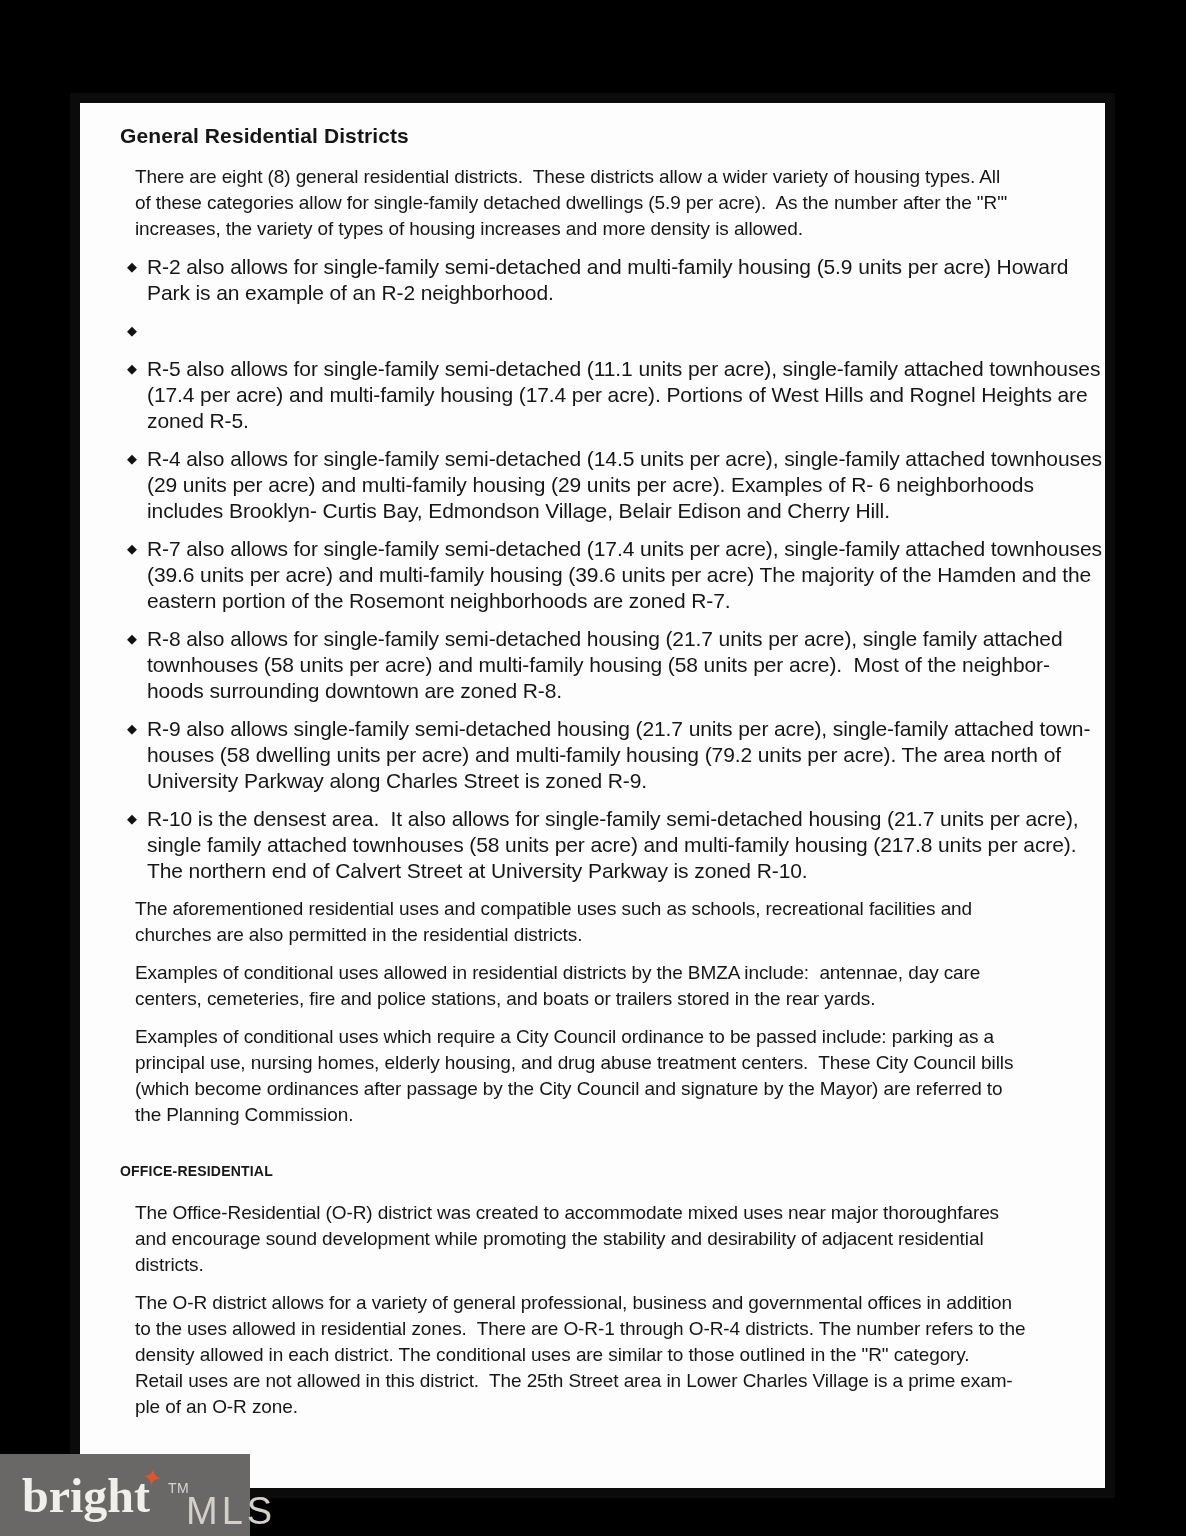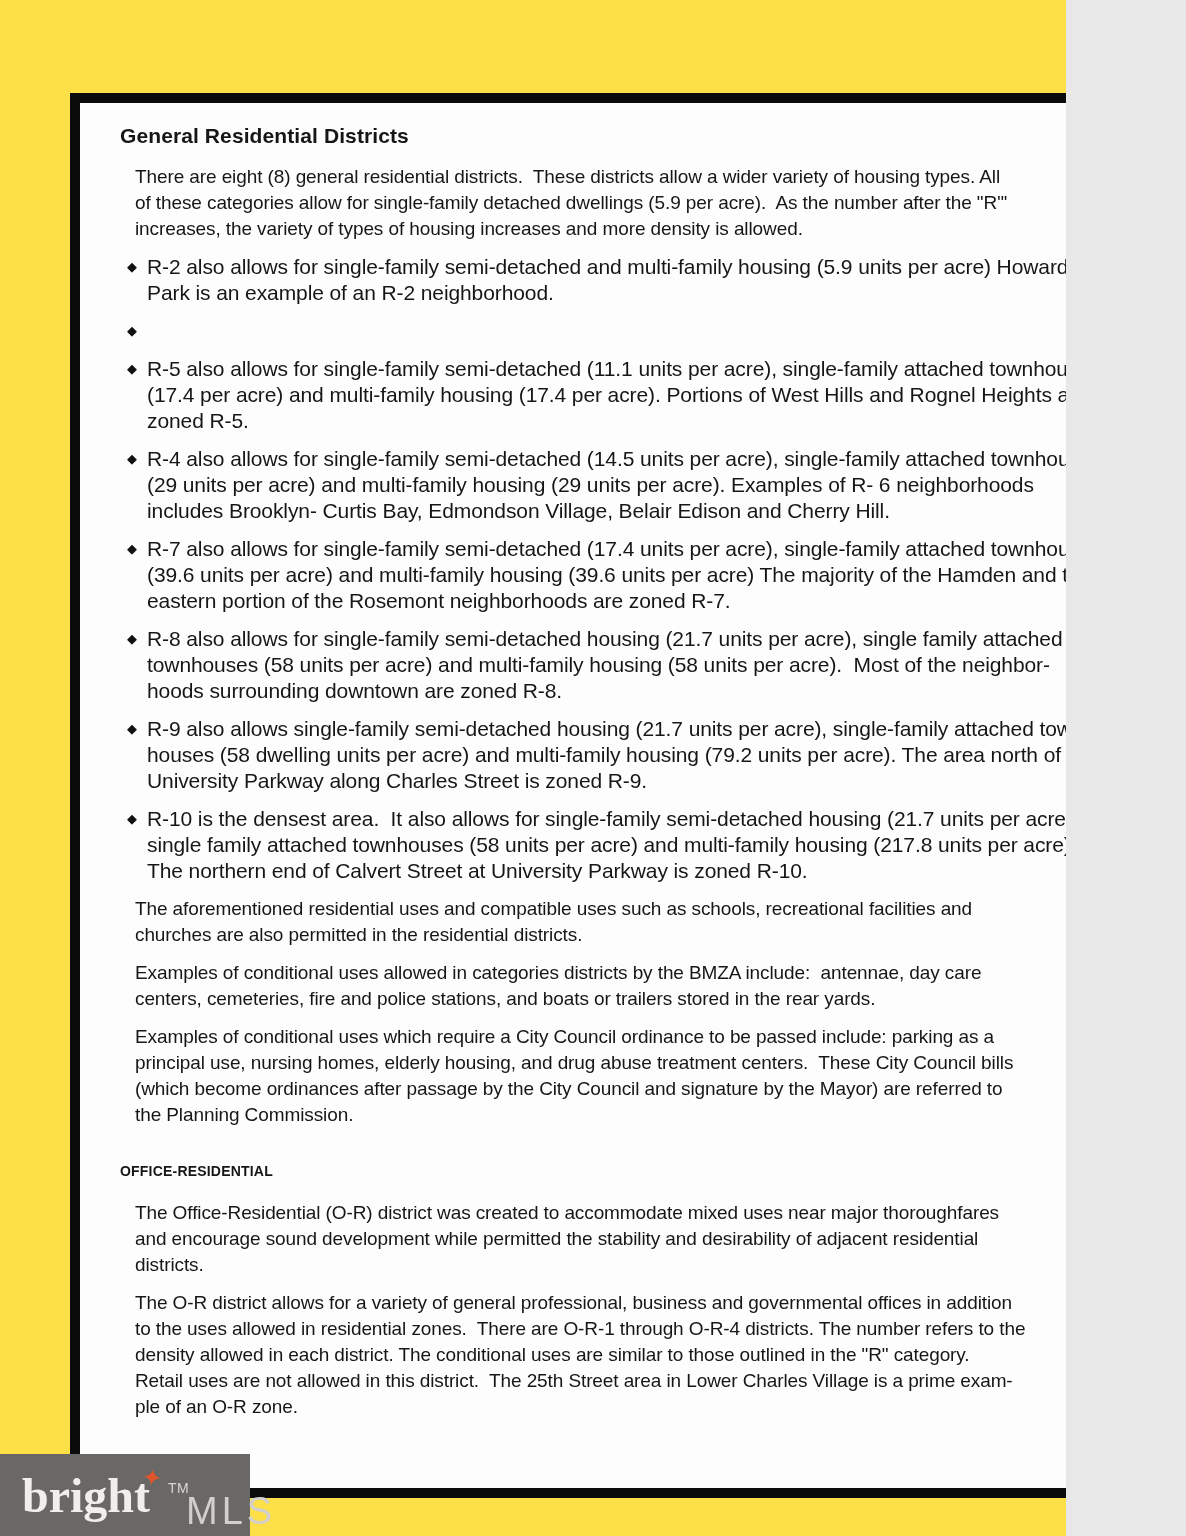"General Residential Districts" .page { background: #fde047 -> #000000; width: 1066px -> 1186px }
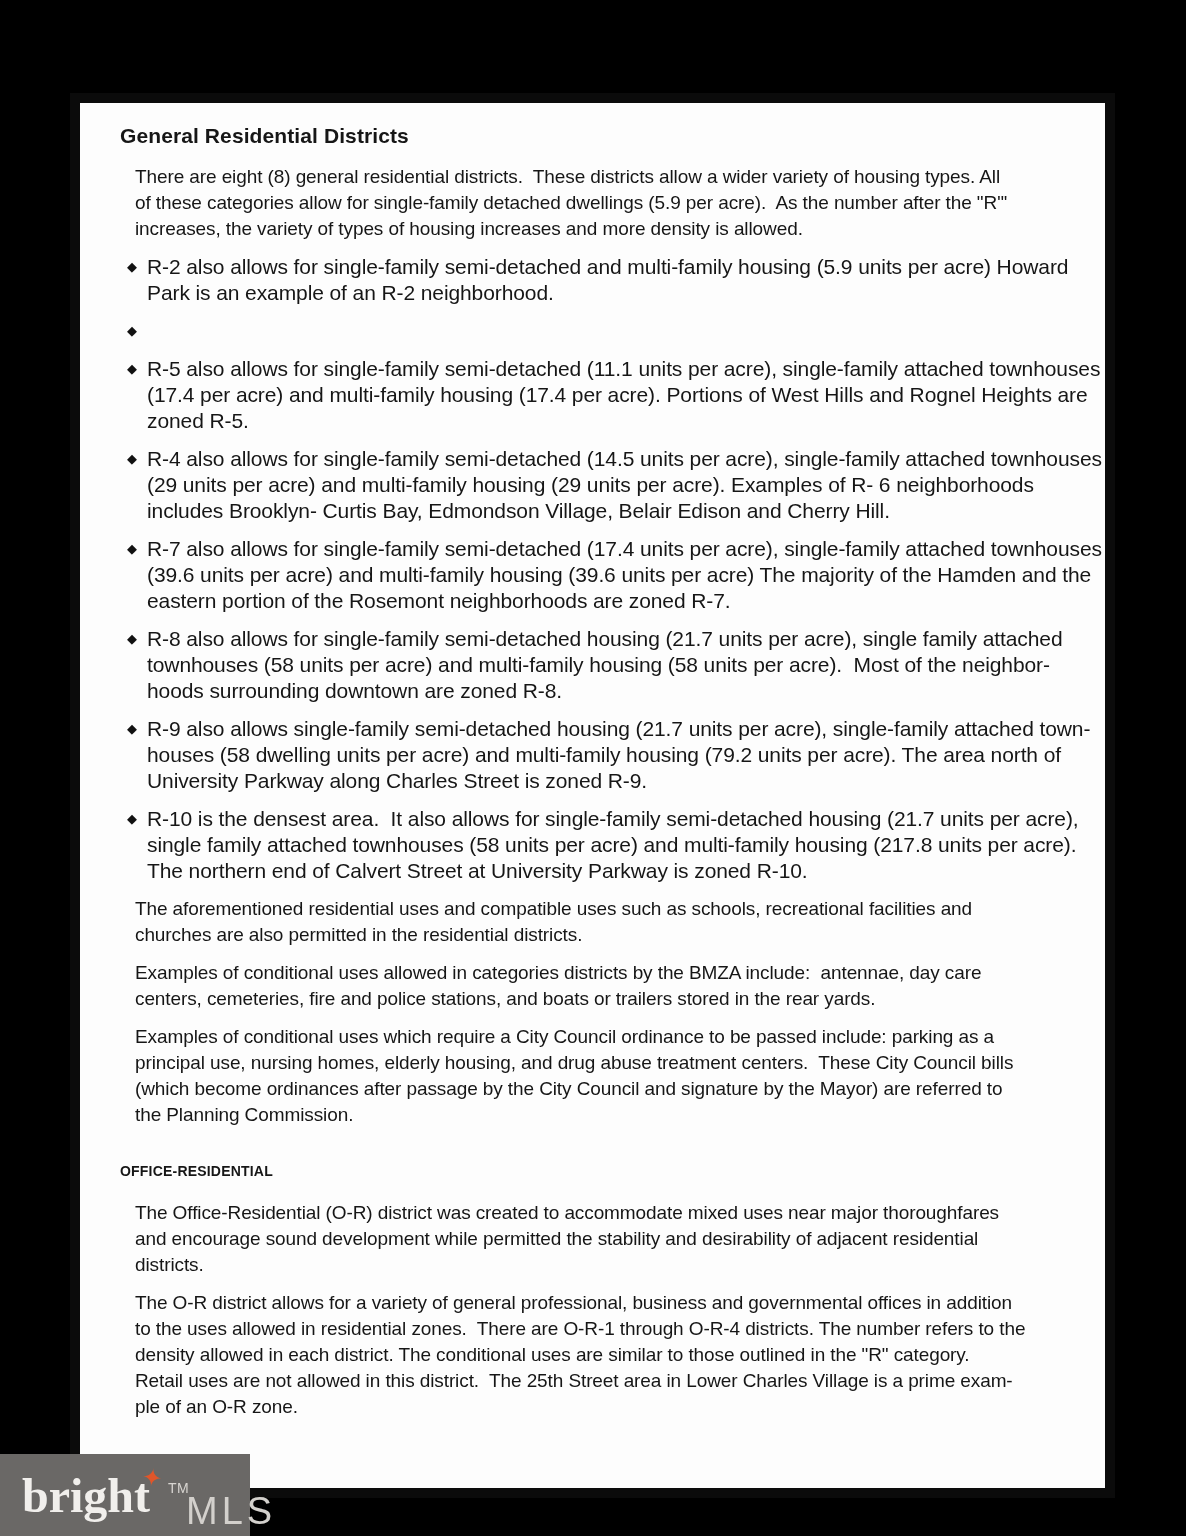"Examples of conditional uses allowed" p.para { text: categories -> residential }
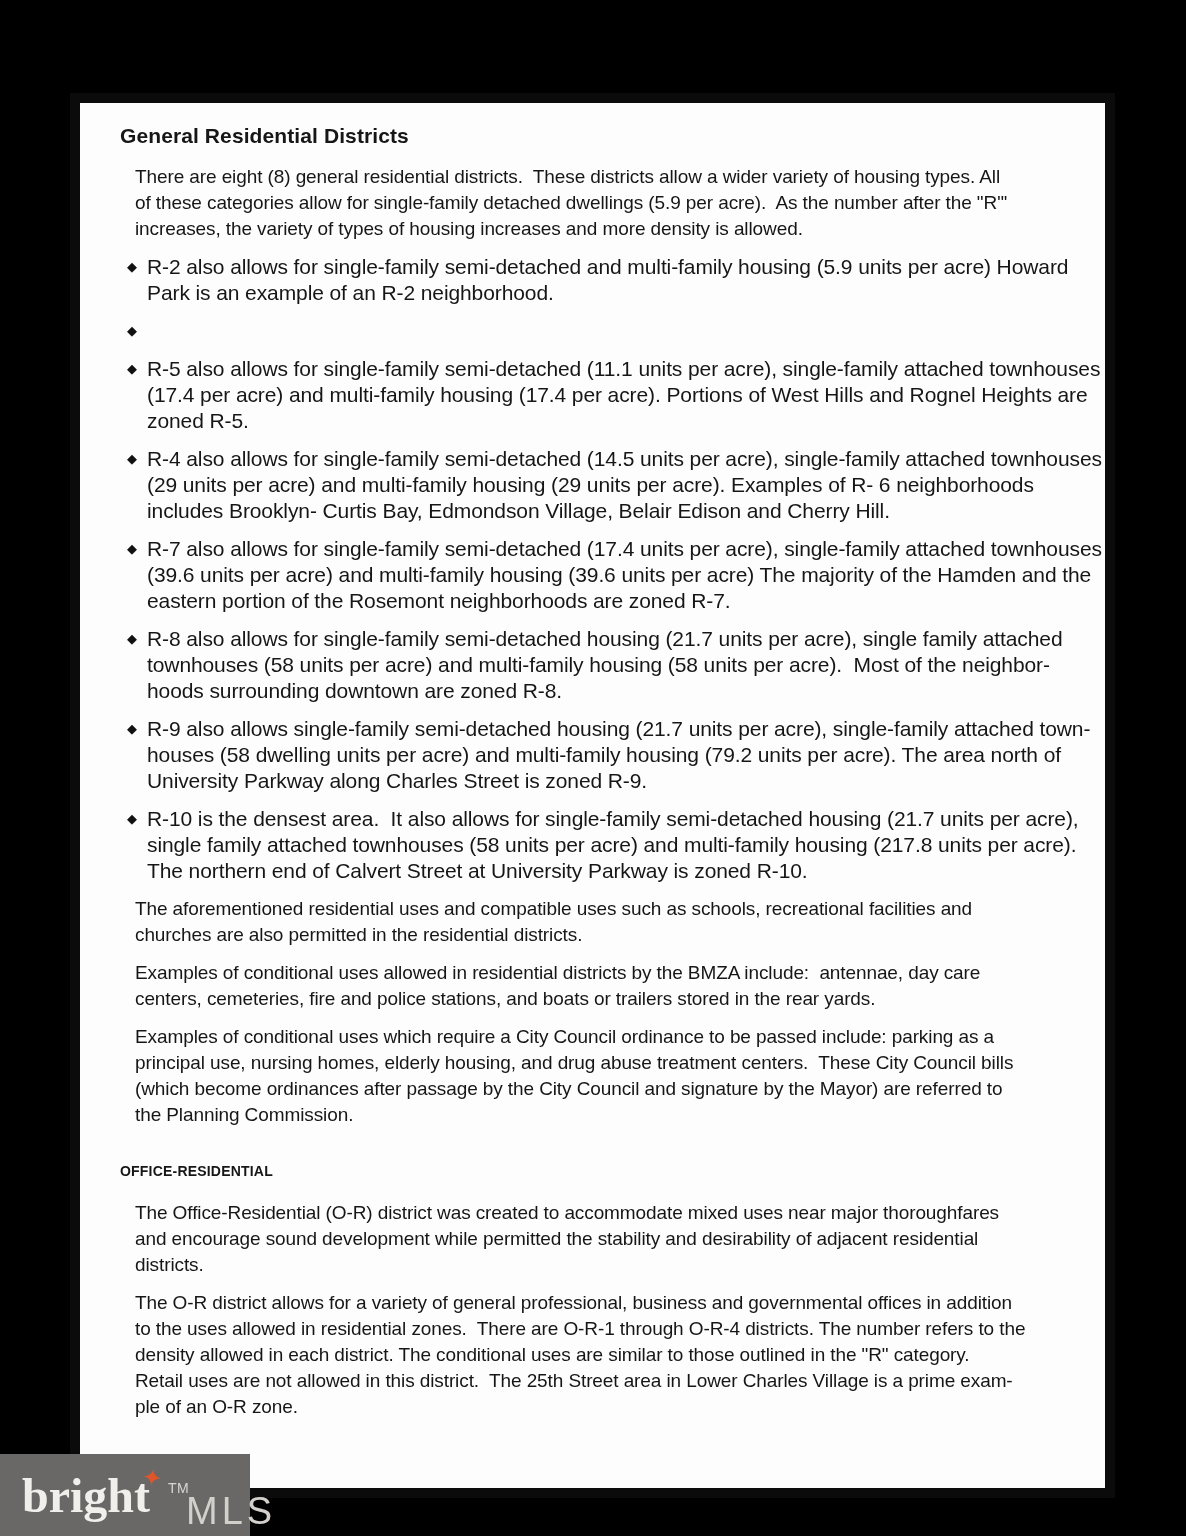"The Office-Residential (O-R) district" p.para { text: permitted -> promoting }
